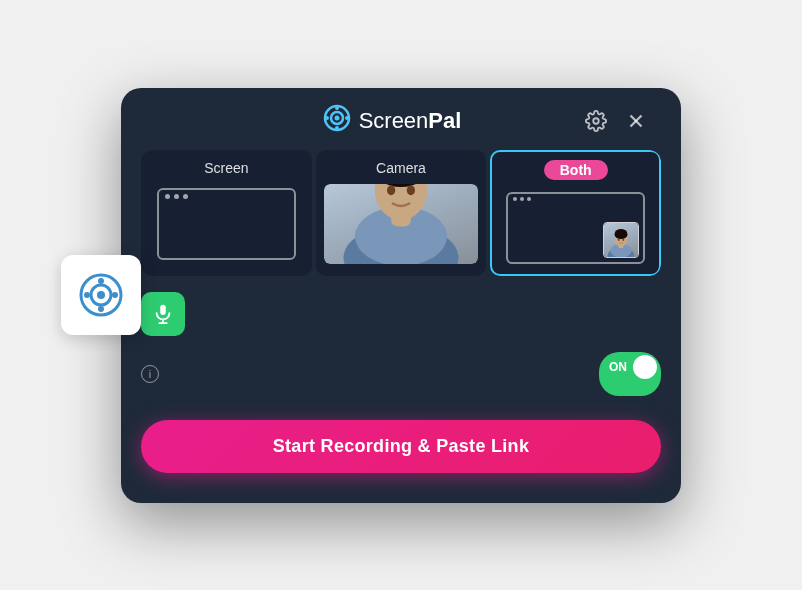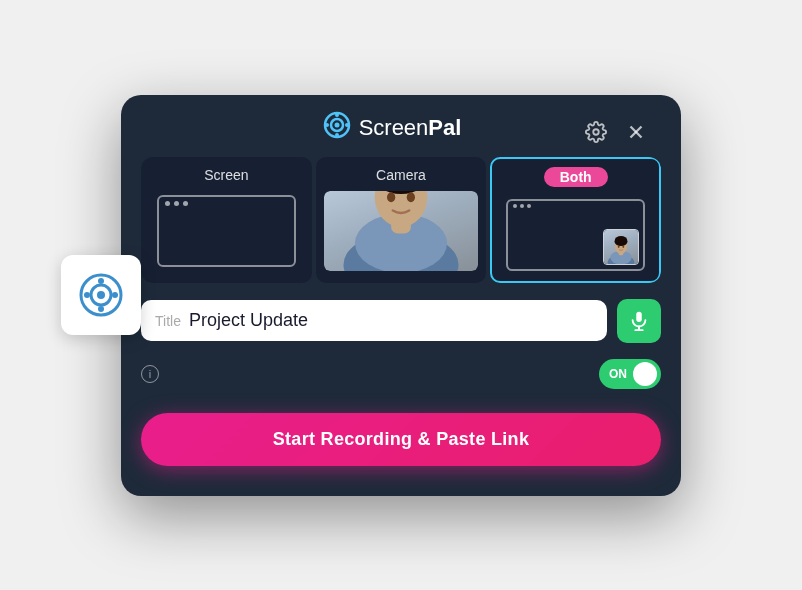"ScreenPal" .title-bar { align-items: flex-end -> center }
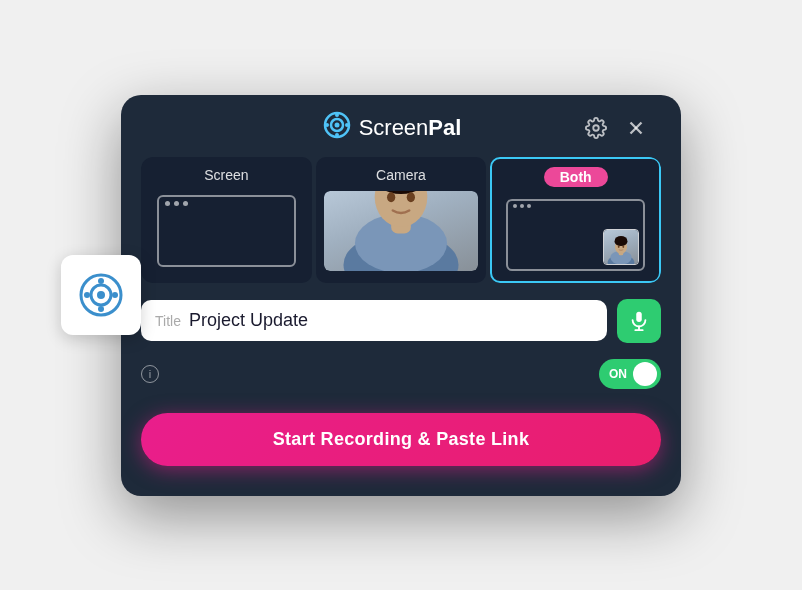"Title" div.title-input-wrapper { html: <div> <span>Title</span> <input> </div> -> none }
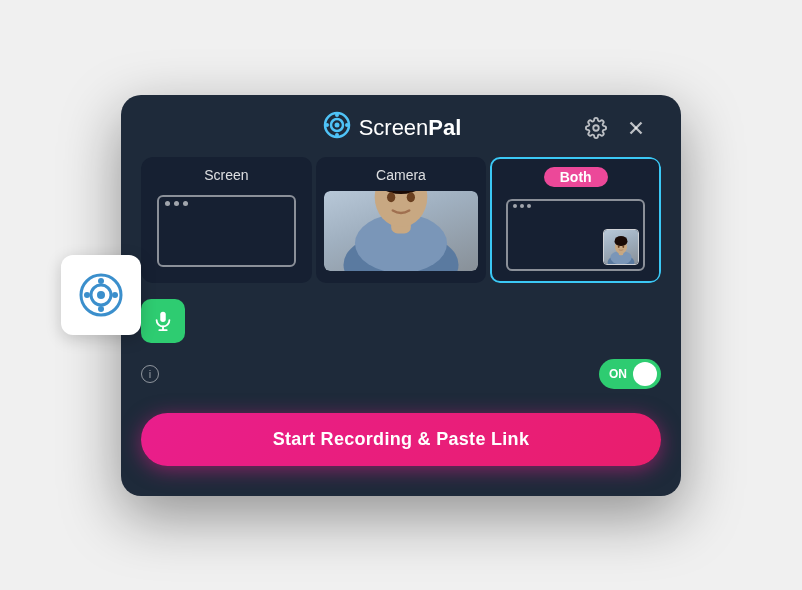"ON" .toggle-switch { padding: 3px 4px 3px 10px -> 3px 4px 17px 10px }
